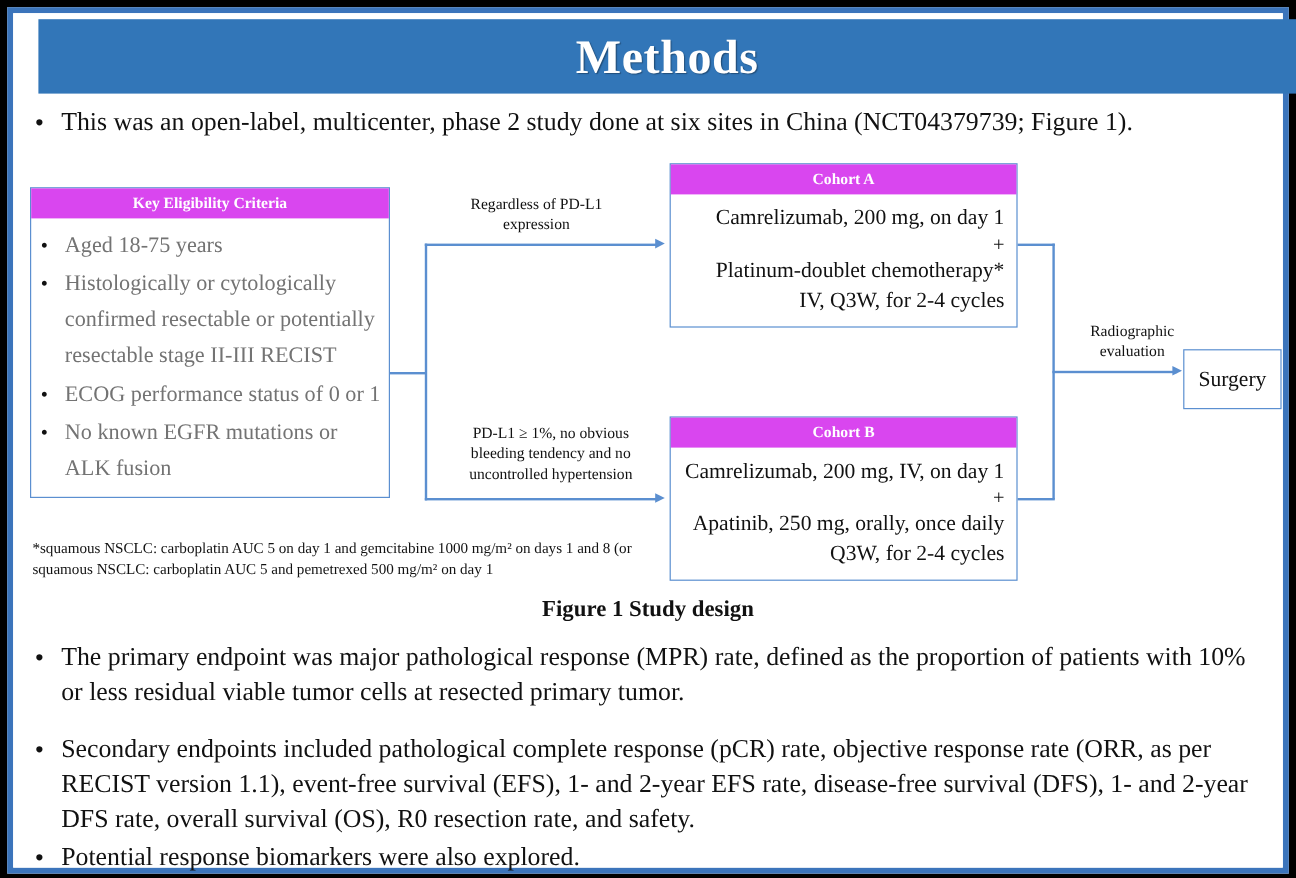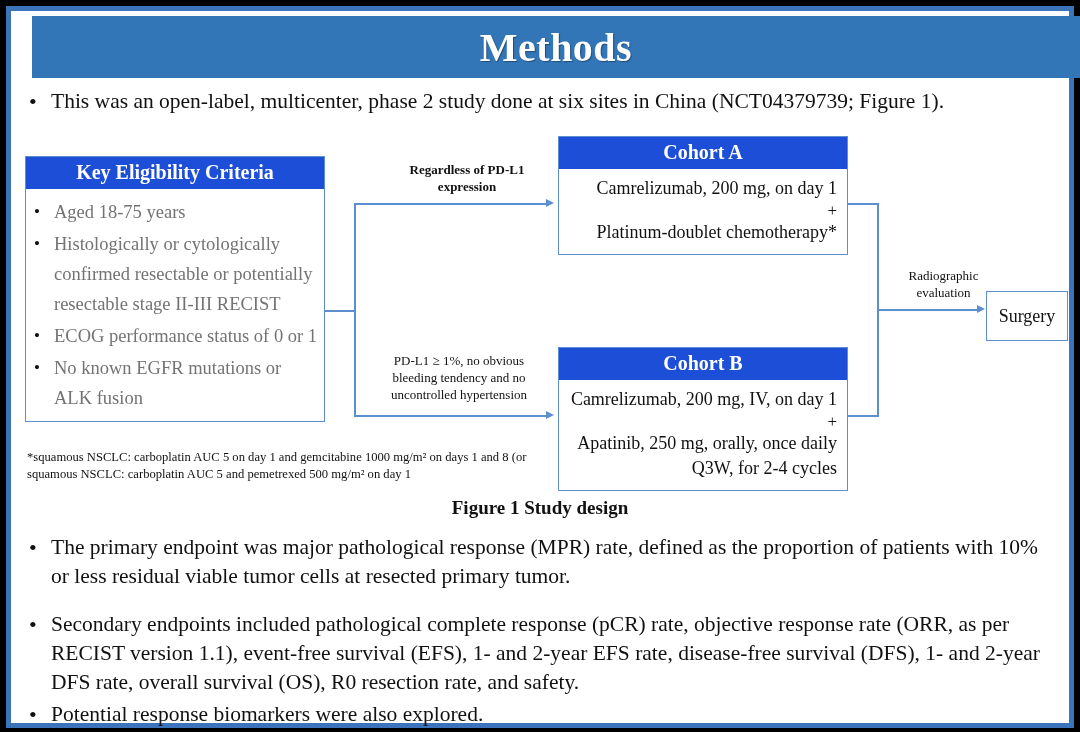"Cohort A" .fbox-head { background: #1d4ed8 -> #d946ef; font-size: 20px -> 13px }
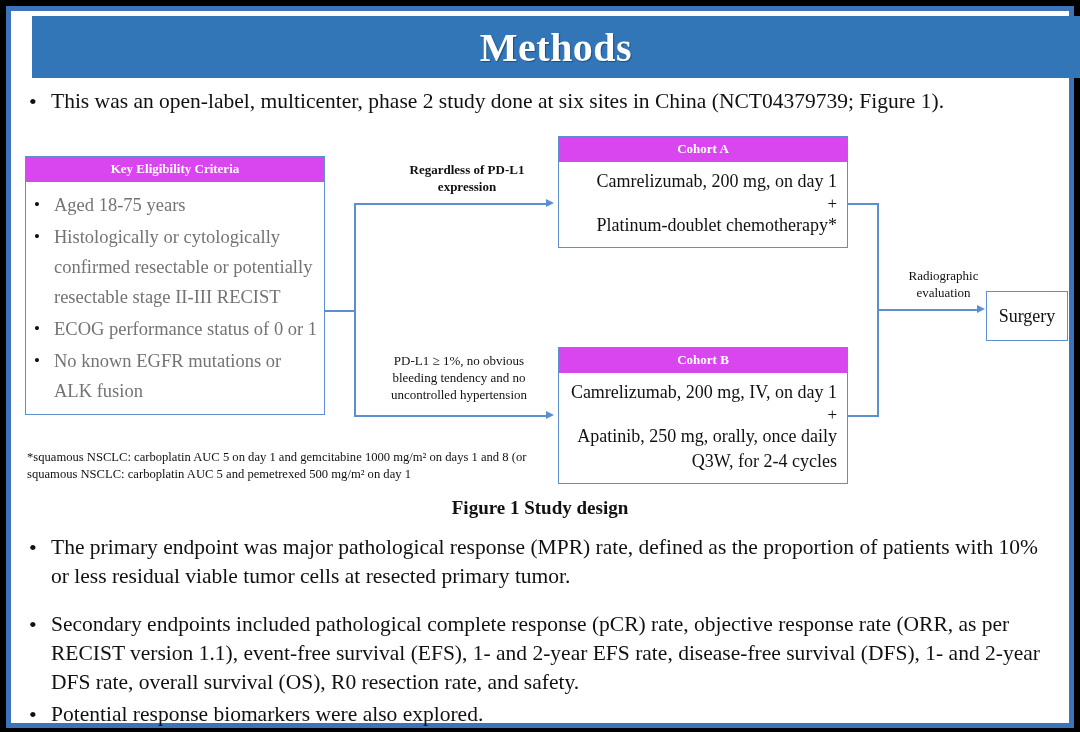"Regardless of PD-L1" div.conn-label { font-weight: bold -> none; left: 376px -> 356px }
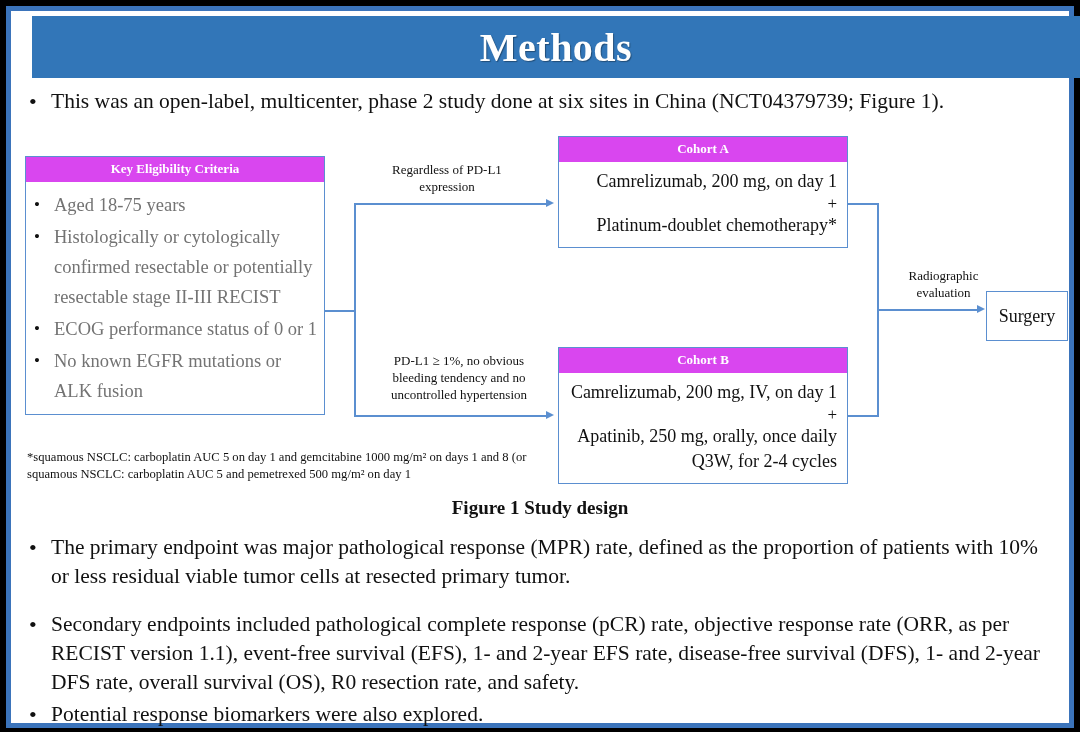"IV, Q3W, for 2-4 cycles" div.fline { html: none -> <div>IV, Q3W, for 2-4 cycles</div> }
